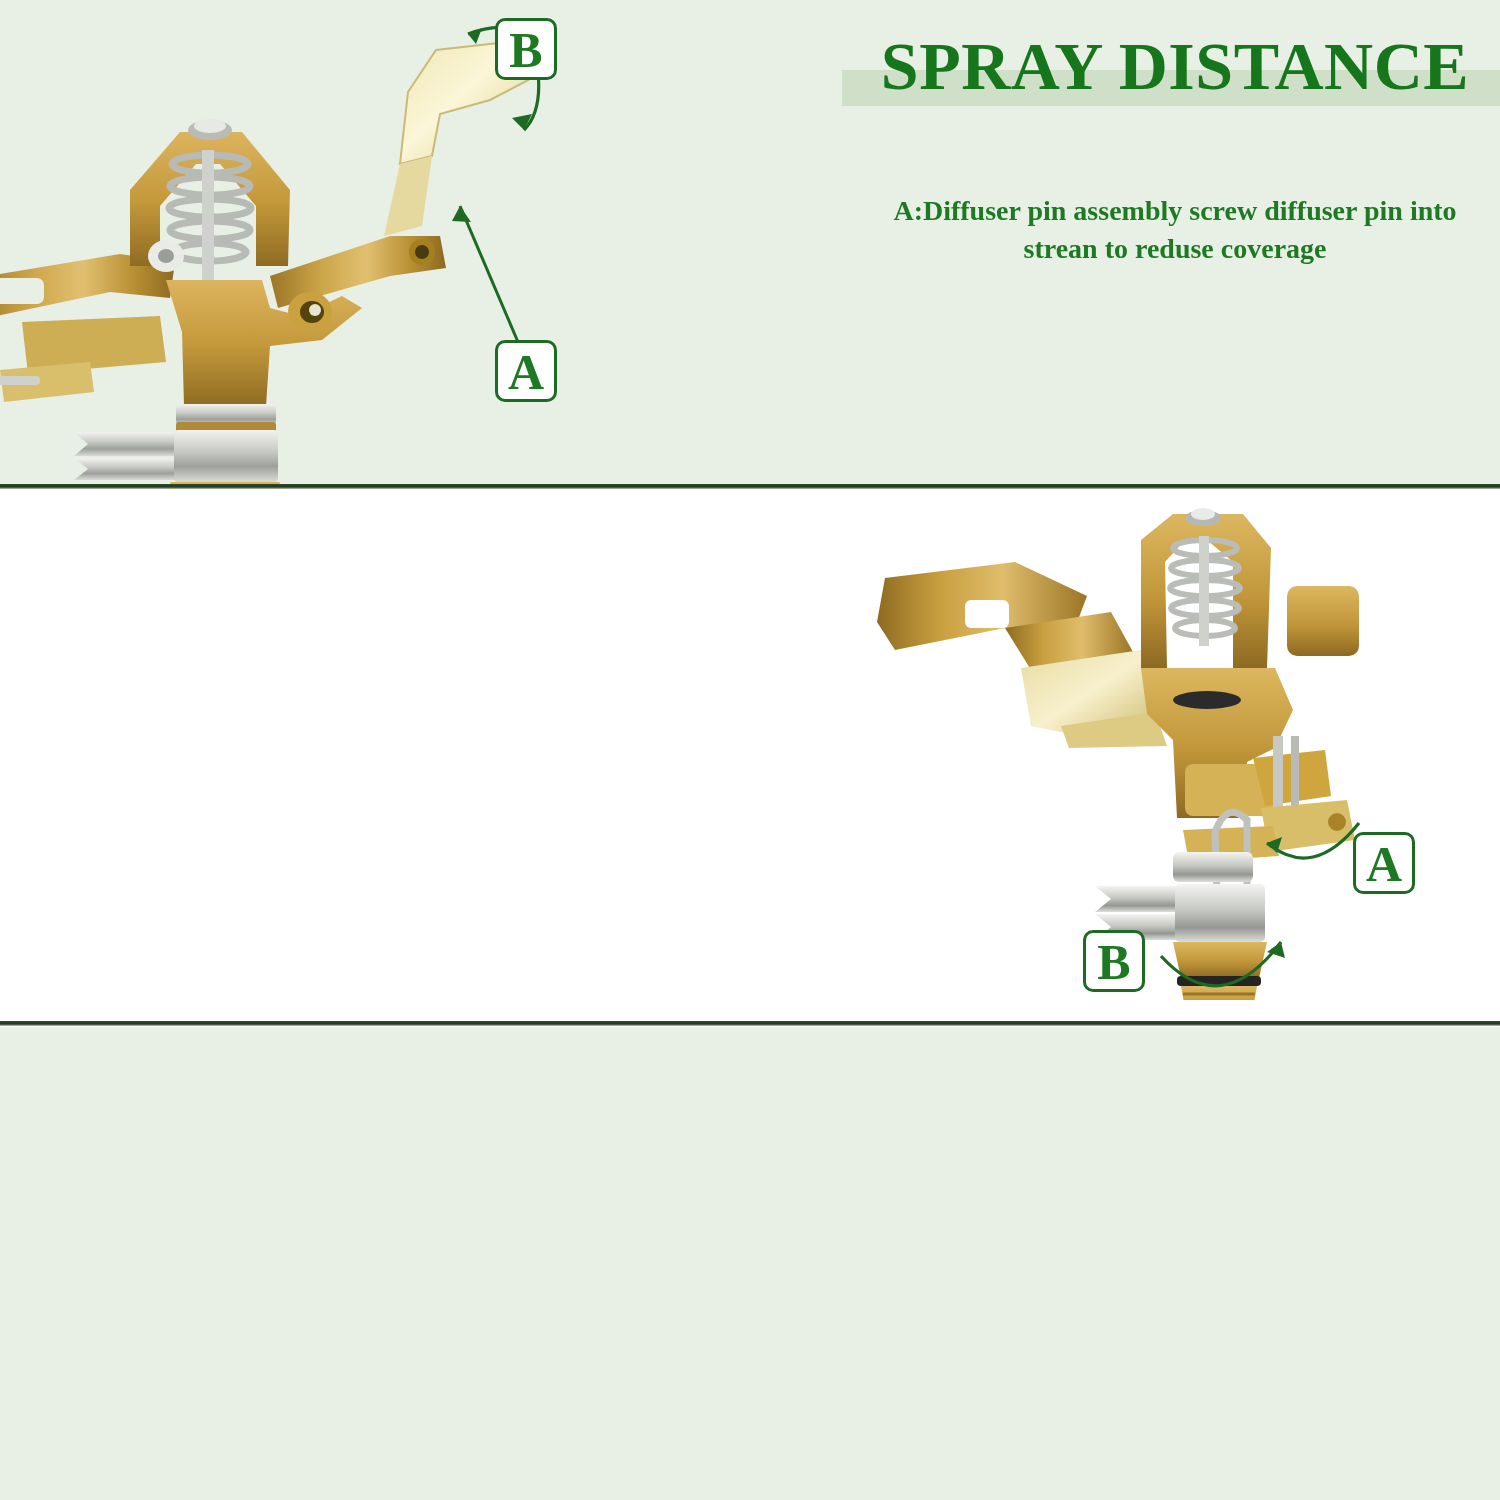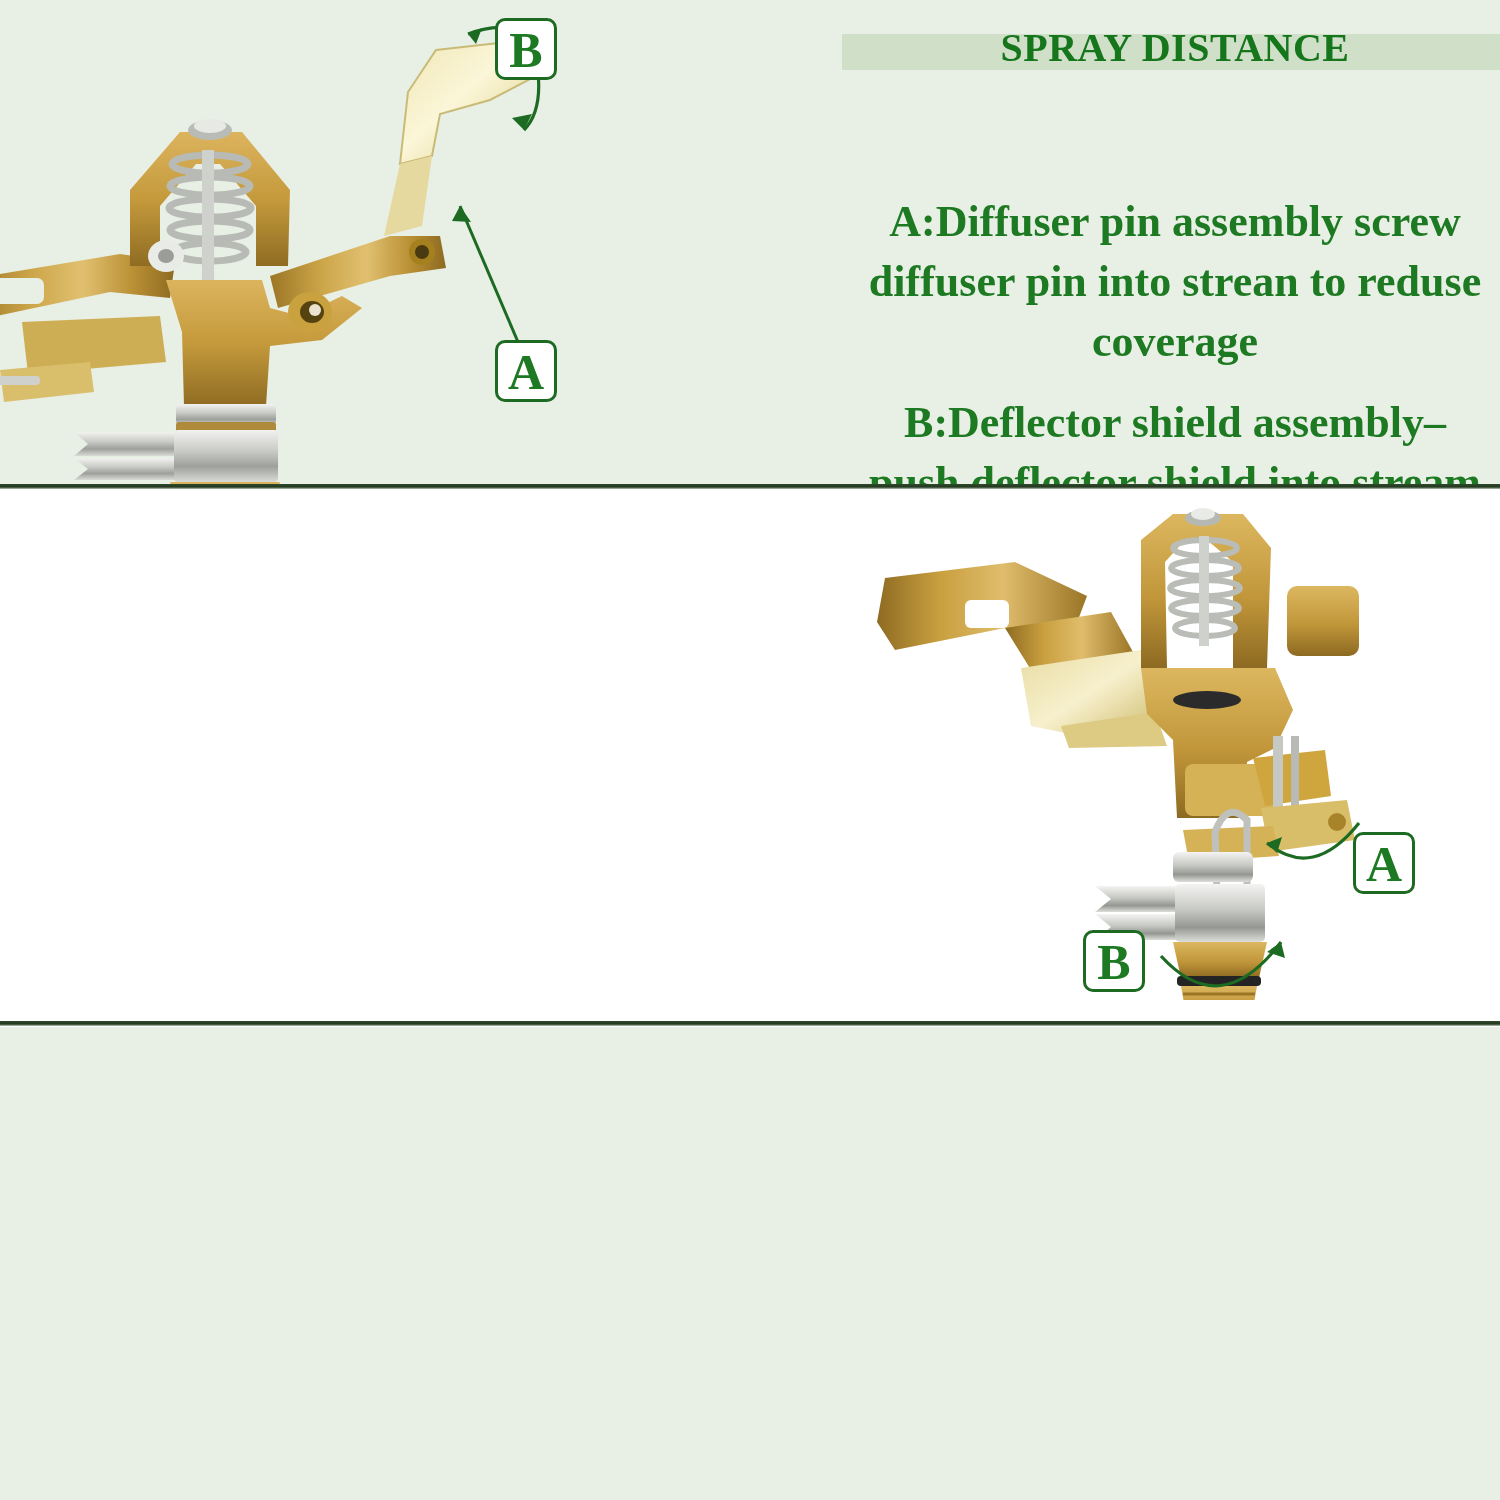"SPRAY DISTANCE" .title { font-size: 40px -> 68px }
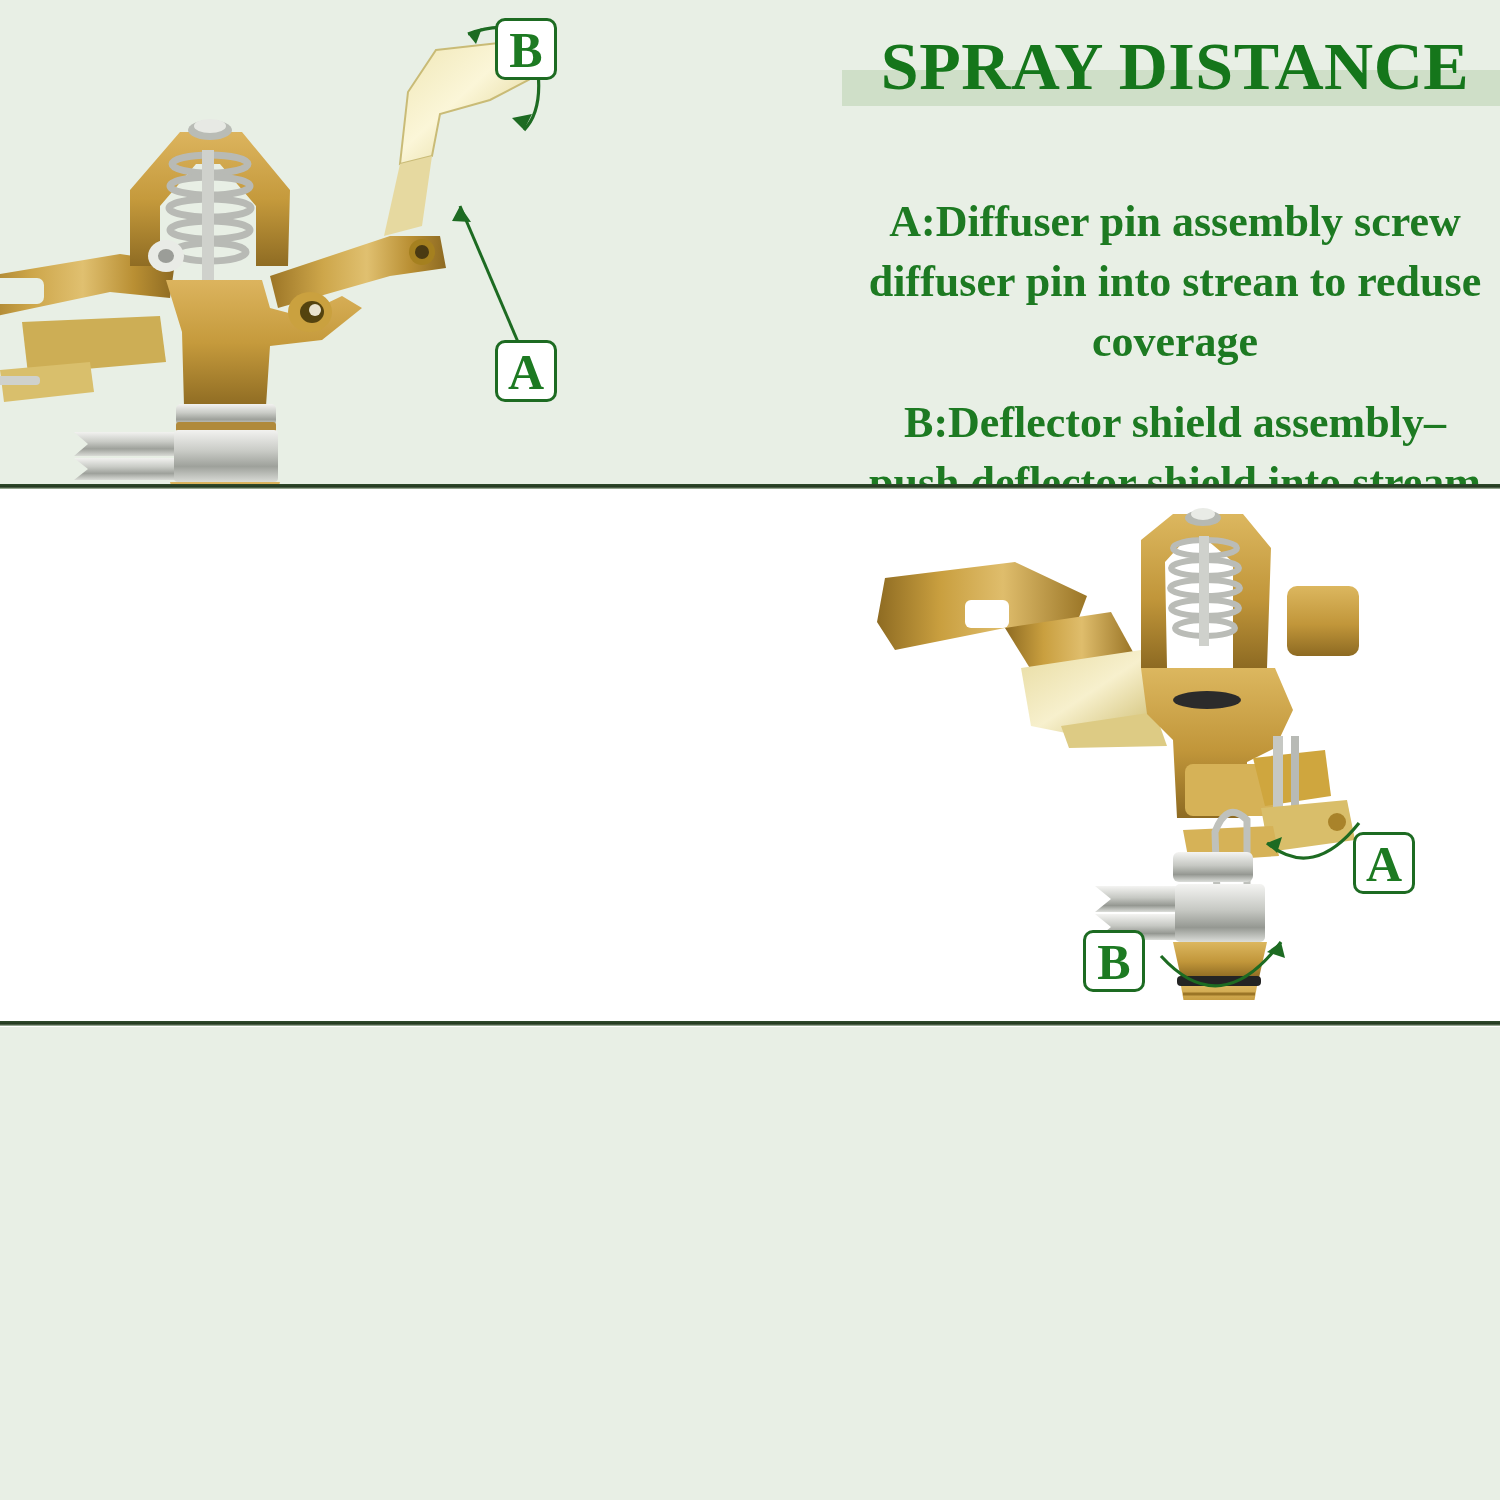"A:Diffuser pin assembly screw diffuser" .body { font-size: 44px -> 28px }
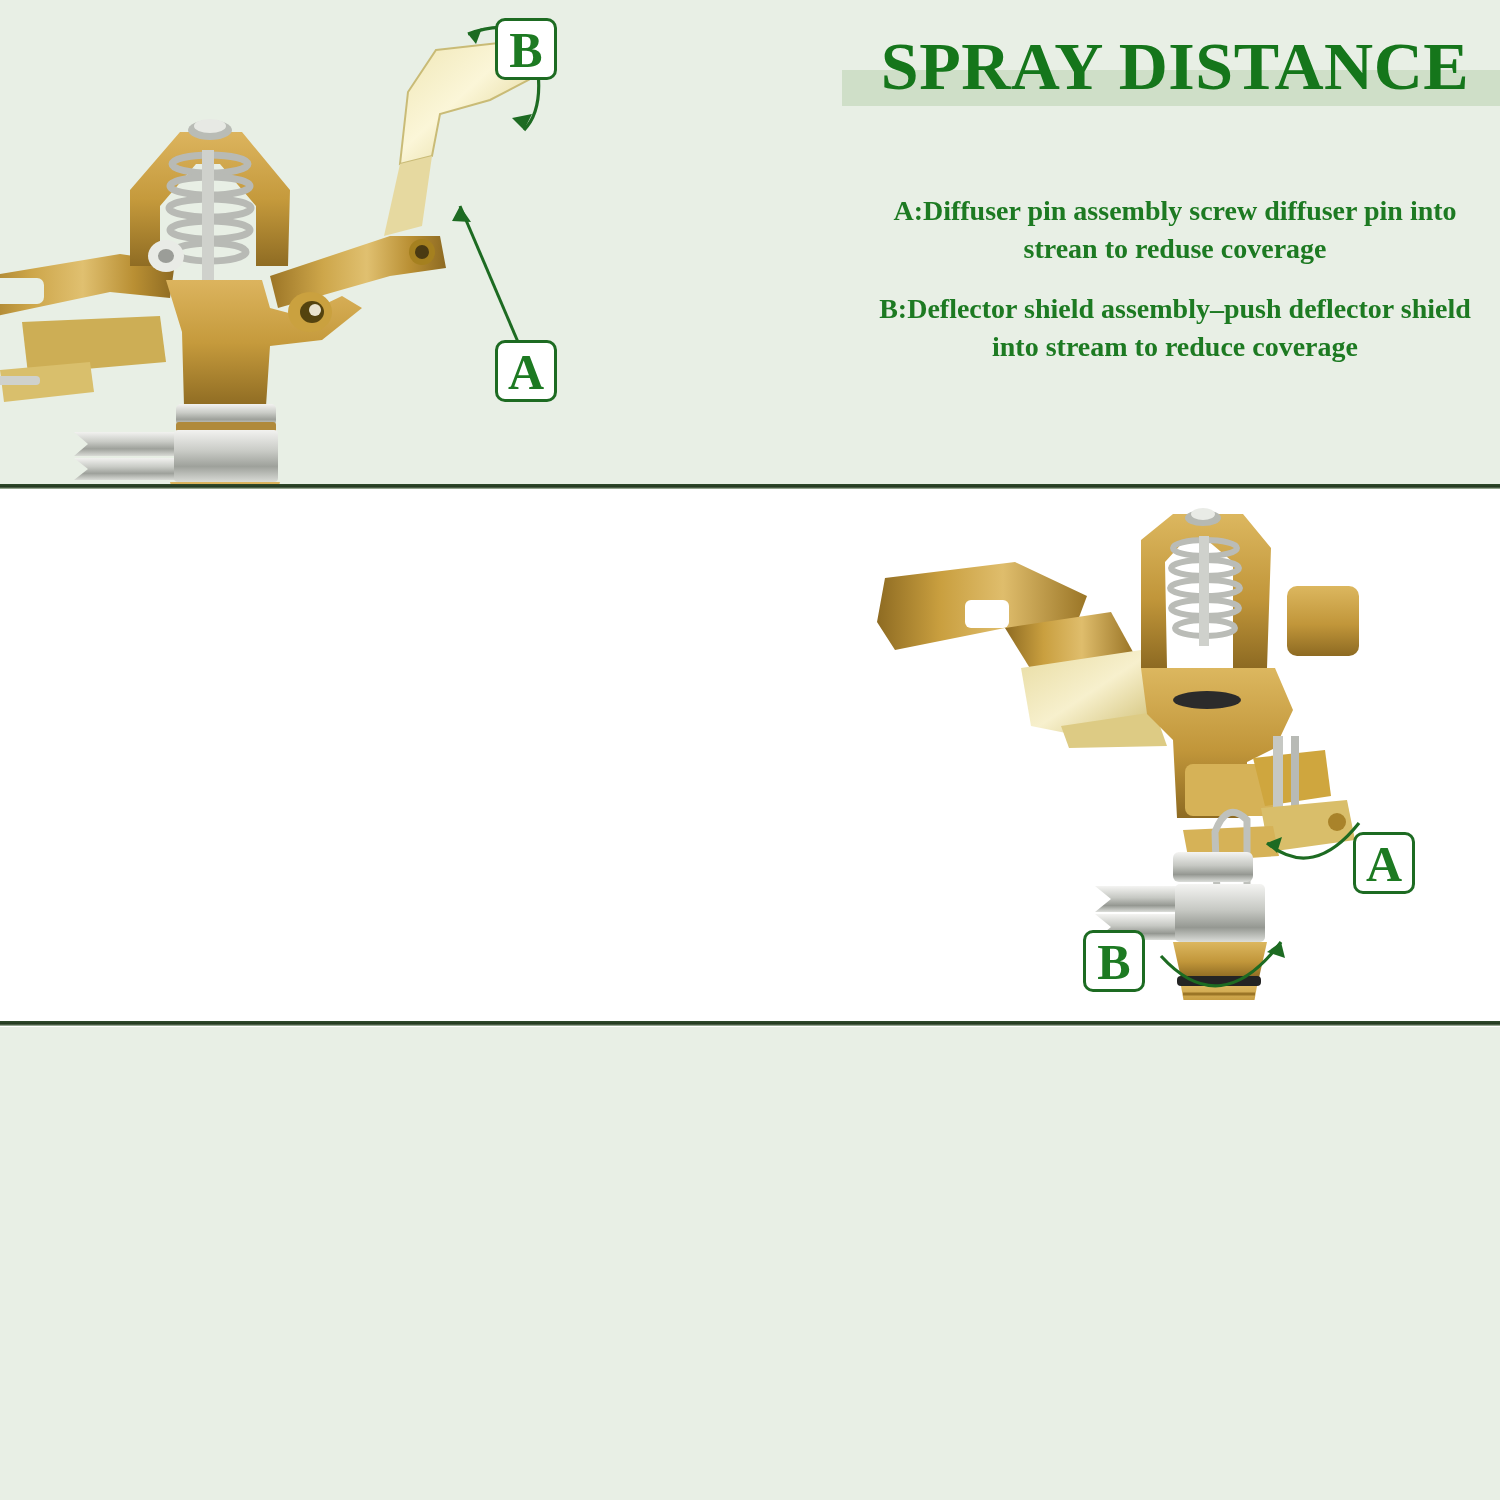"B:Deflector shield assembly–push" p { html: <p>B:Deflector shield assembly–push deflector shield into stream to reduce coverage</p> -> none }
